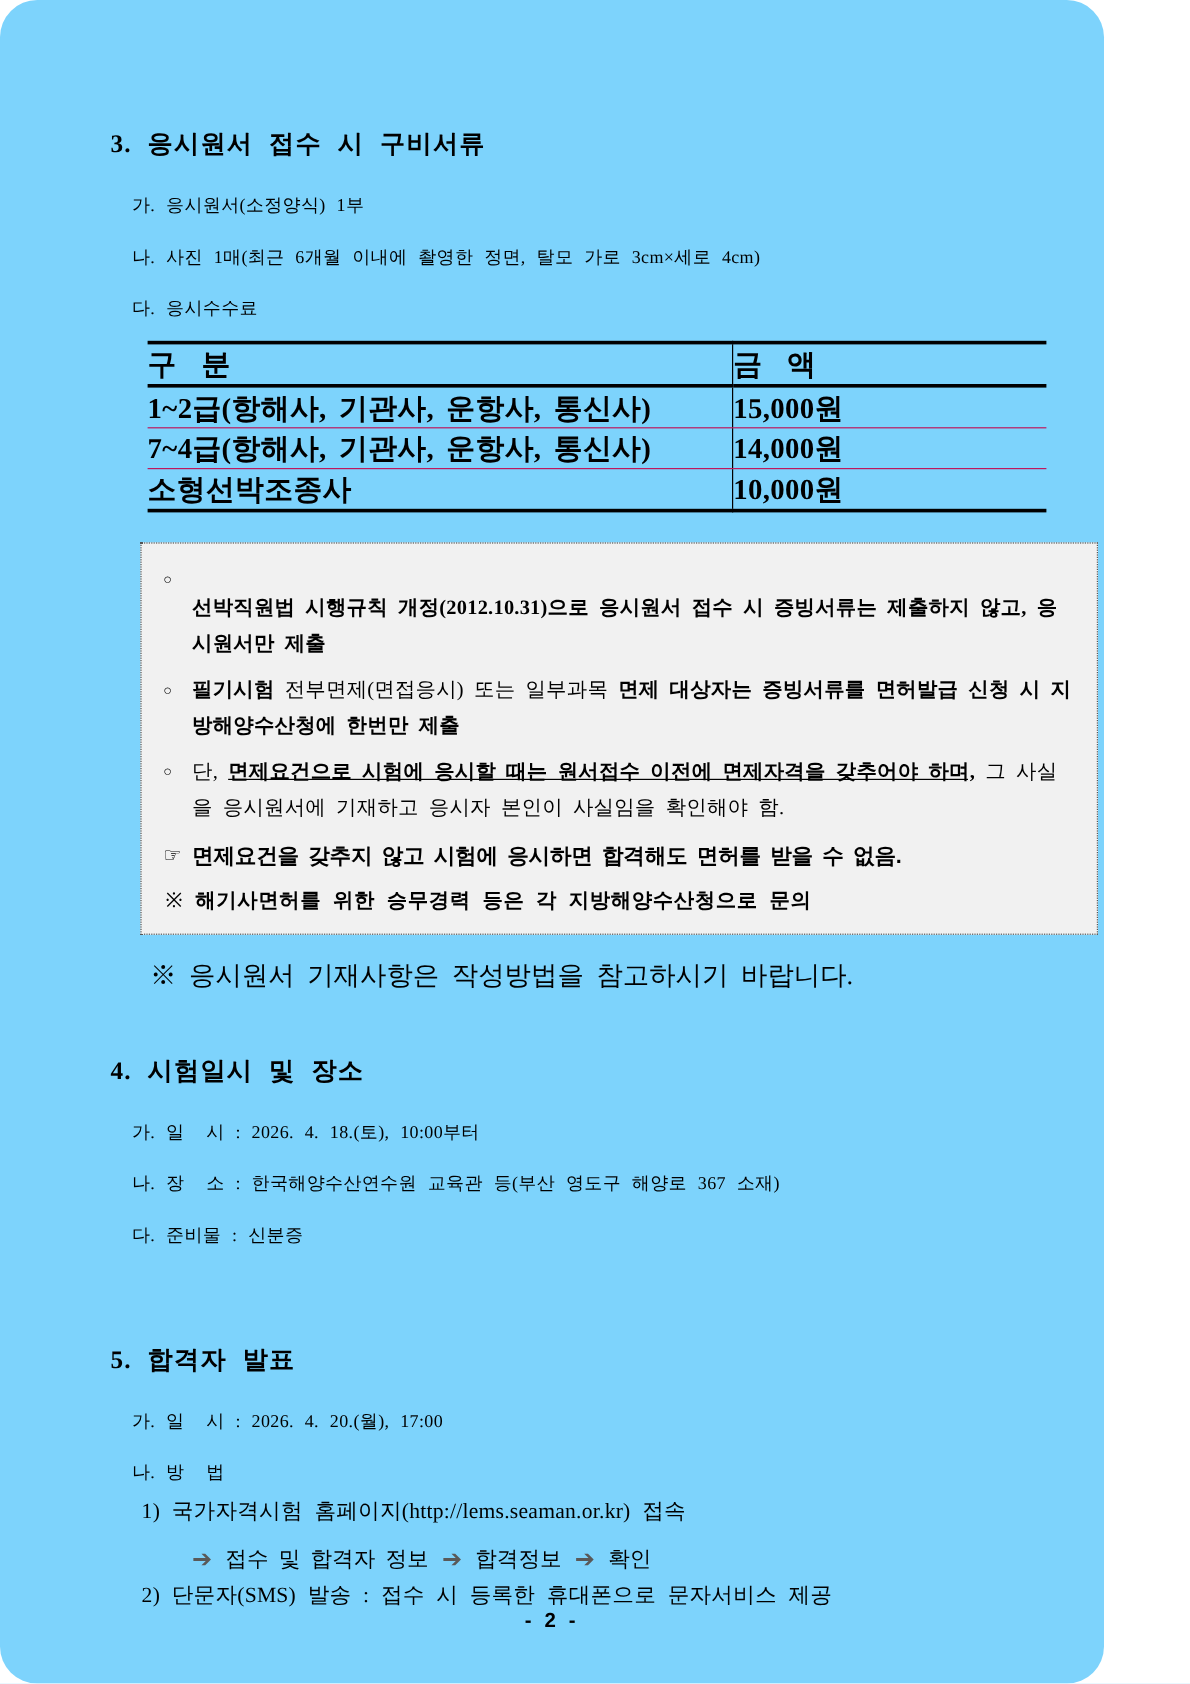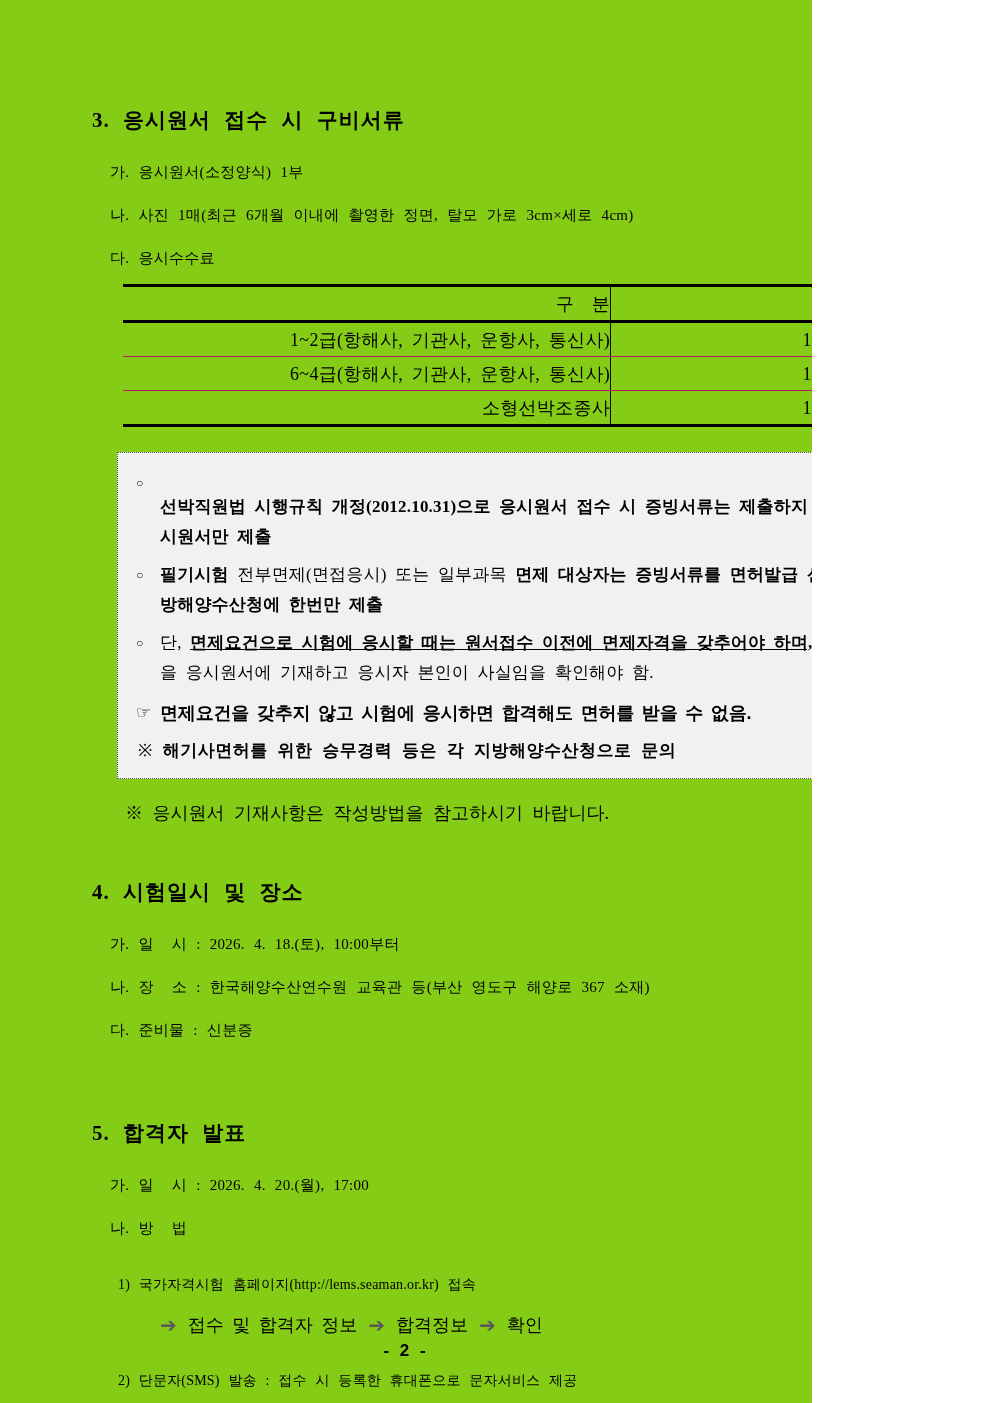"3. 응시원서 접수 시 구비서류" .doc { background: #84cc16 -> #7dd3fc; border-radius: none -> 31px; width: 812px -> 920px }
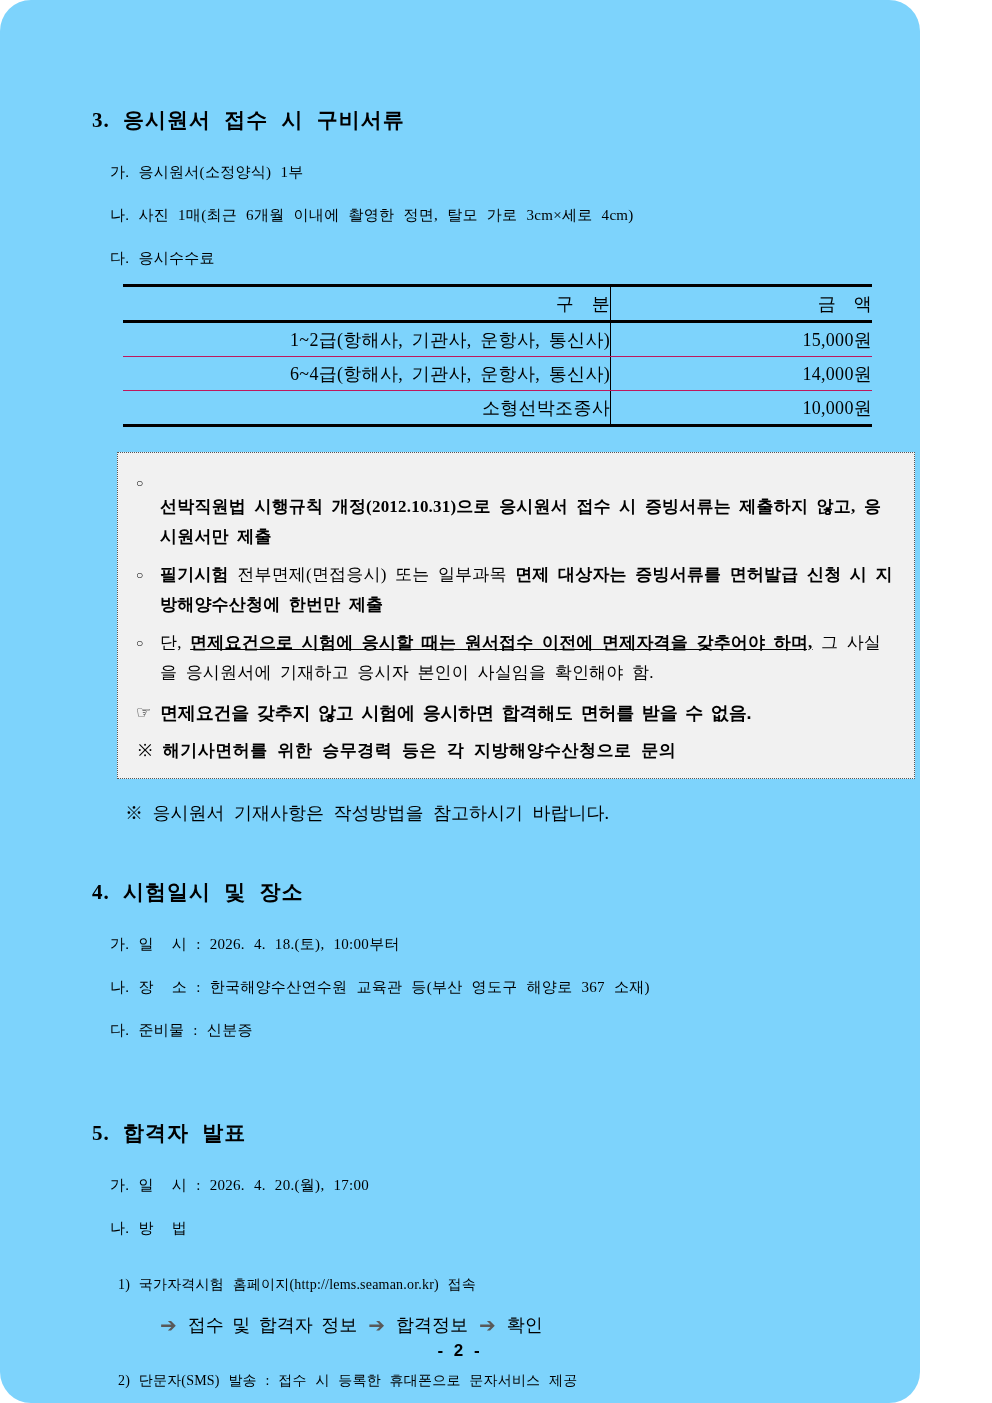"구 분" .fee-table th, .fee-table td { font-size: 18px -> 24px; font-weight: normal -> bold; text-align: right -> left }
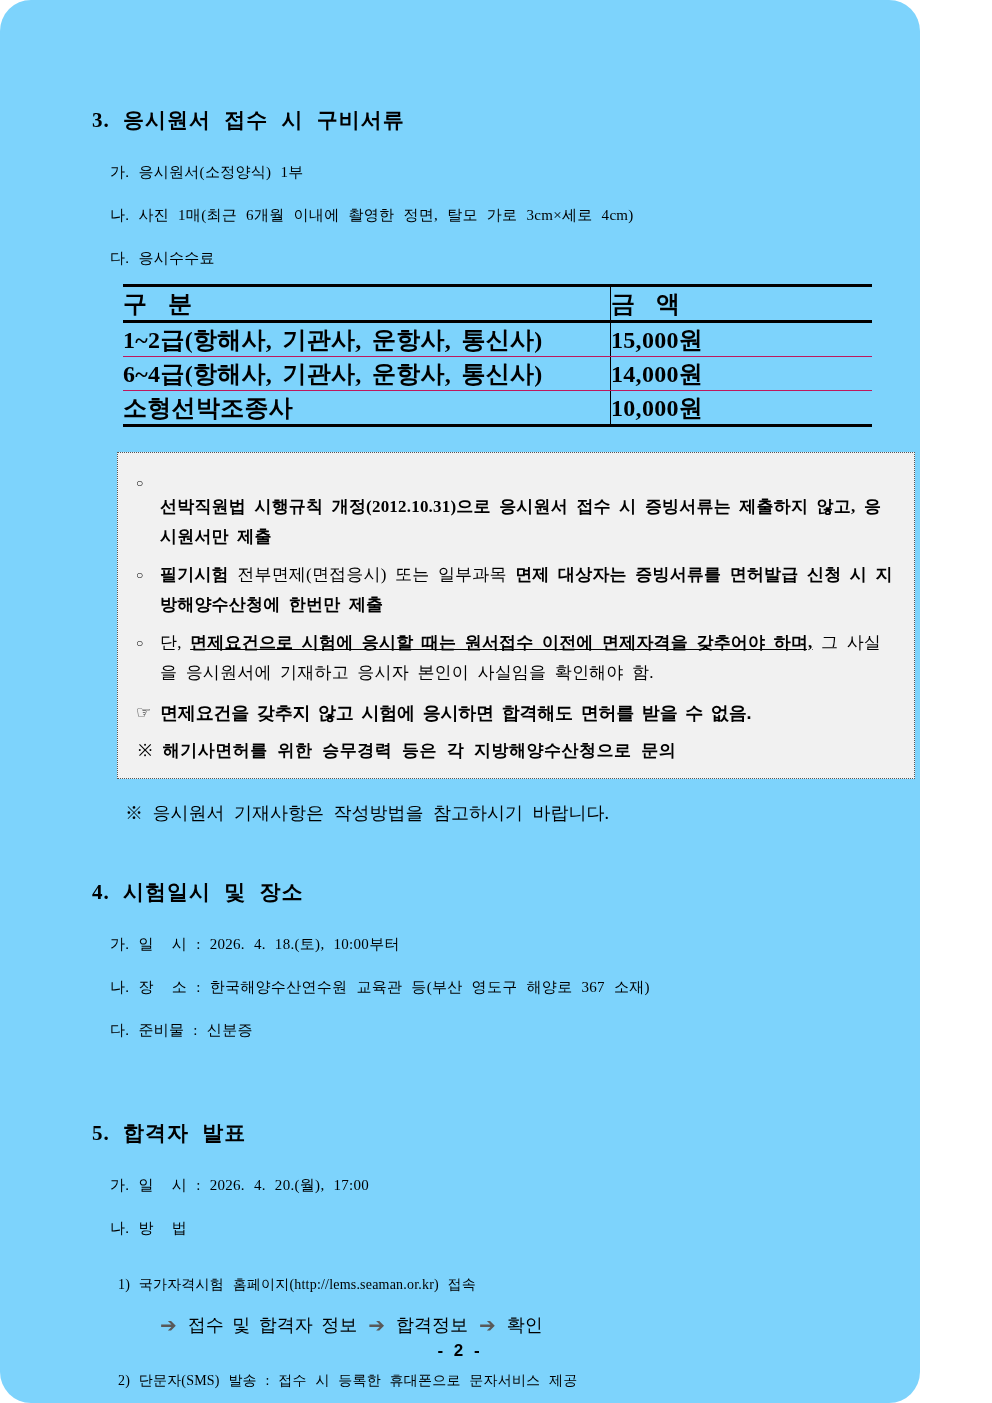"6~4급(항해사, 기관사, 운항사, 통신사)" td { text: 6 -> 7 }
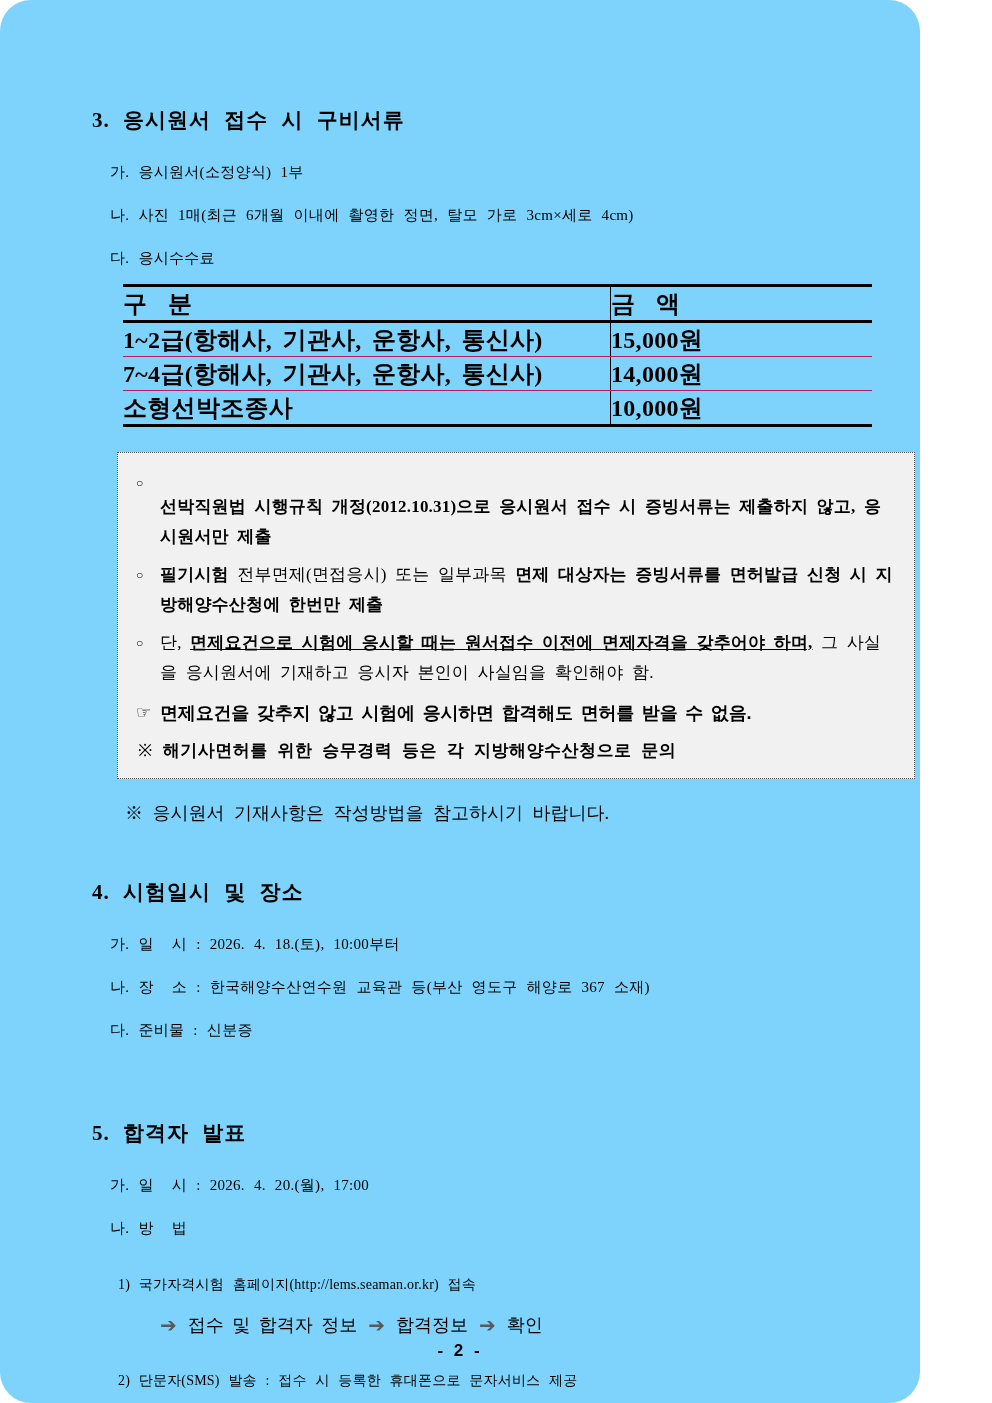"※ 응시원서 기재사항은 작성방법을 참고하시기" .note-line { font-size: 18px -> 22px }
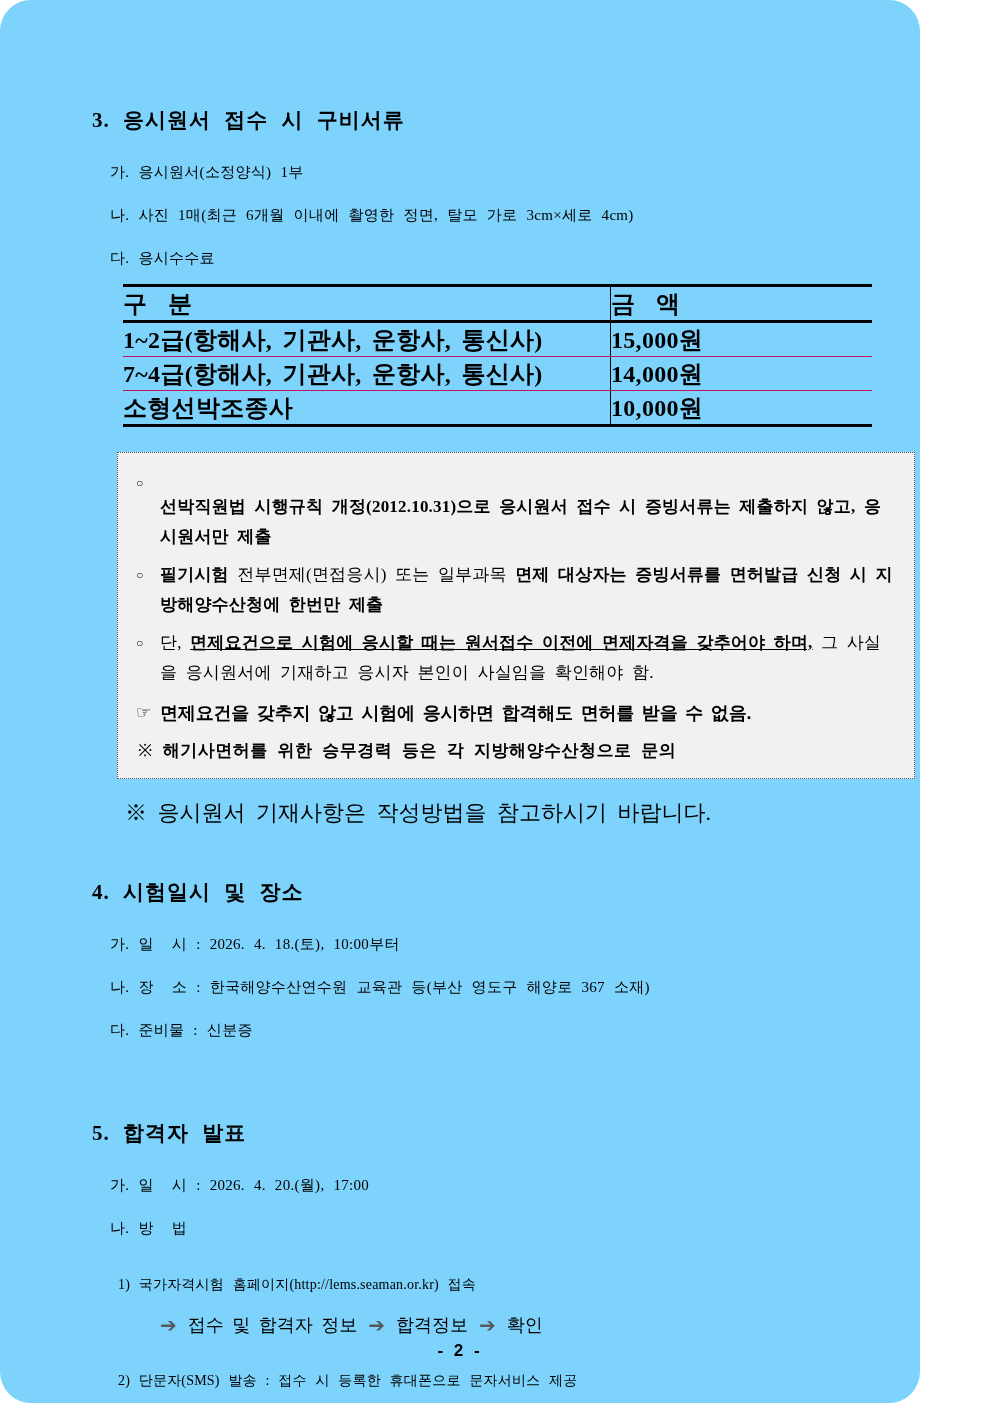"1) 국가자격시험 홈페이지(http://lems.seaman.or.kr)" .method { font-size: 14px -> 18px; margin: 31px 0 0 26px -> 5px 0 0 26px }
